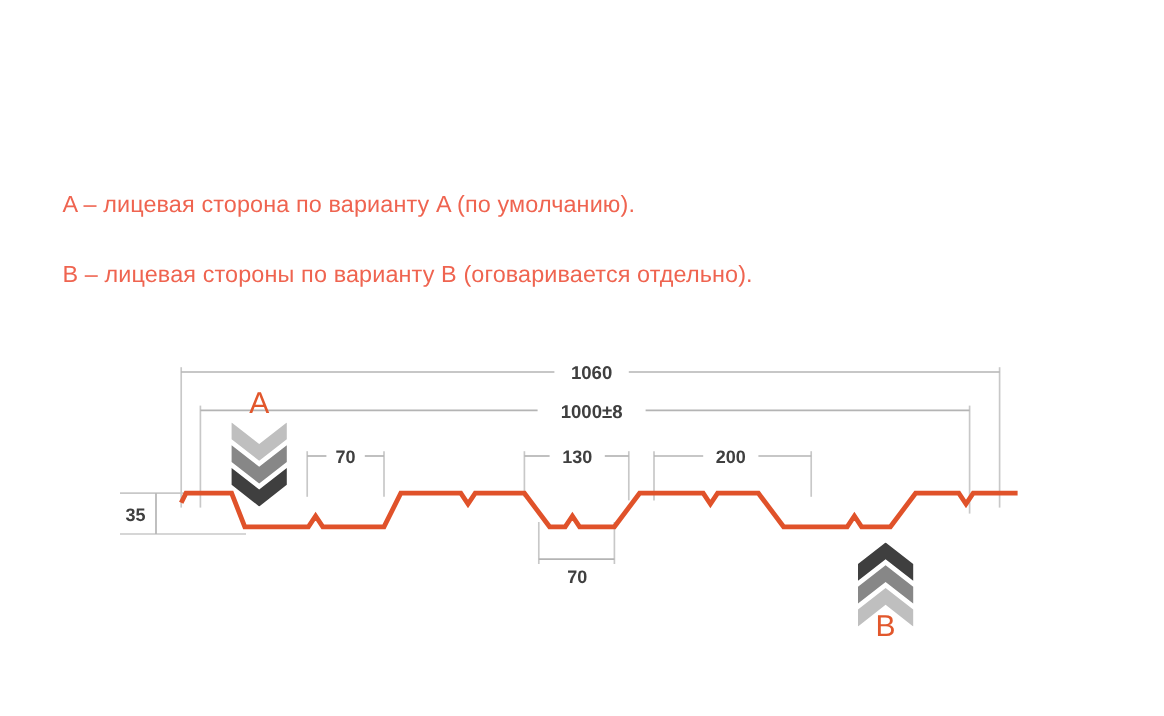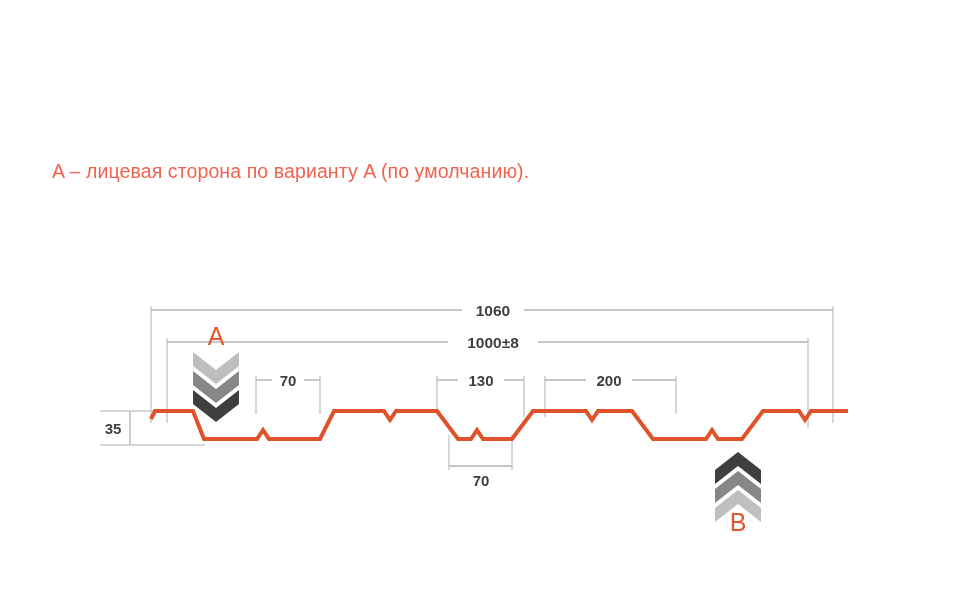"B – лицевая стороны по" div.desc-line { html: none -> <div>B – лицевая стороны по варианту B (оговаривается отдельно).</div> }
